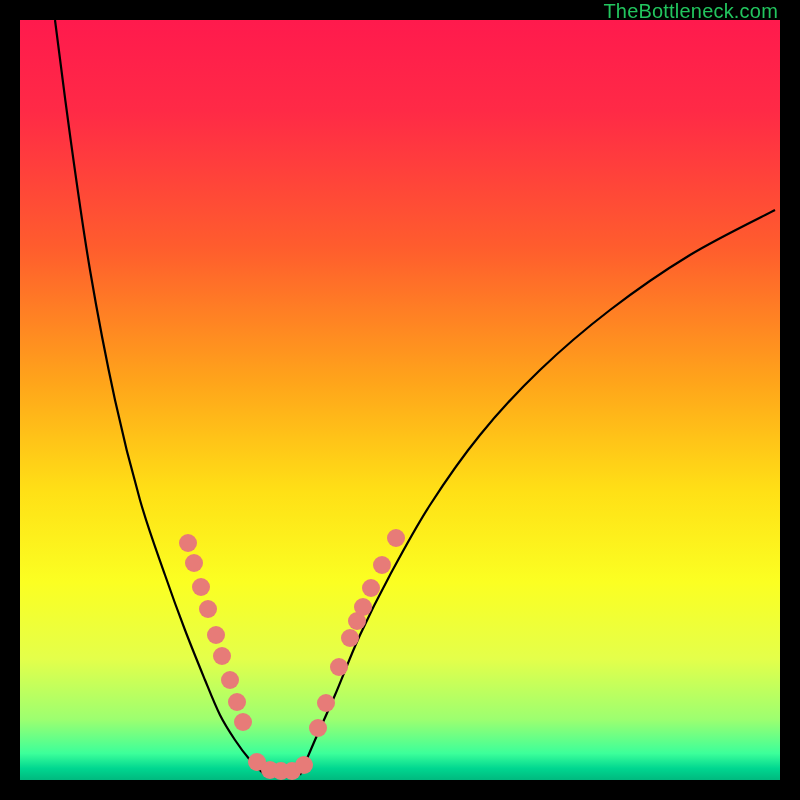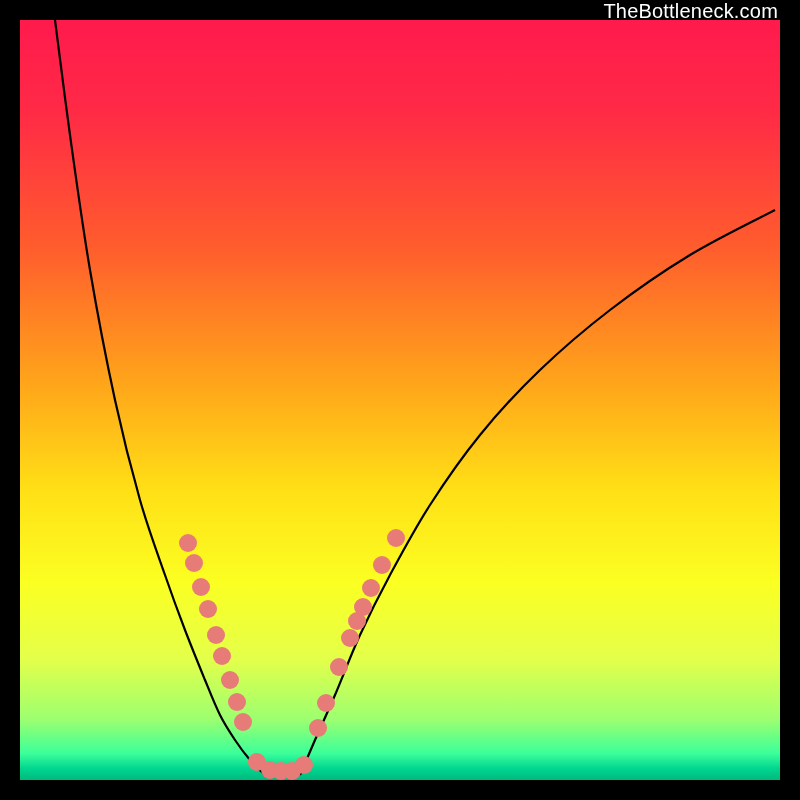"TheBottleneck.com" .watermark { color: #ffffff -> #22c55e }
